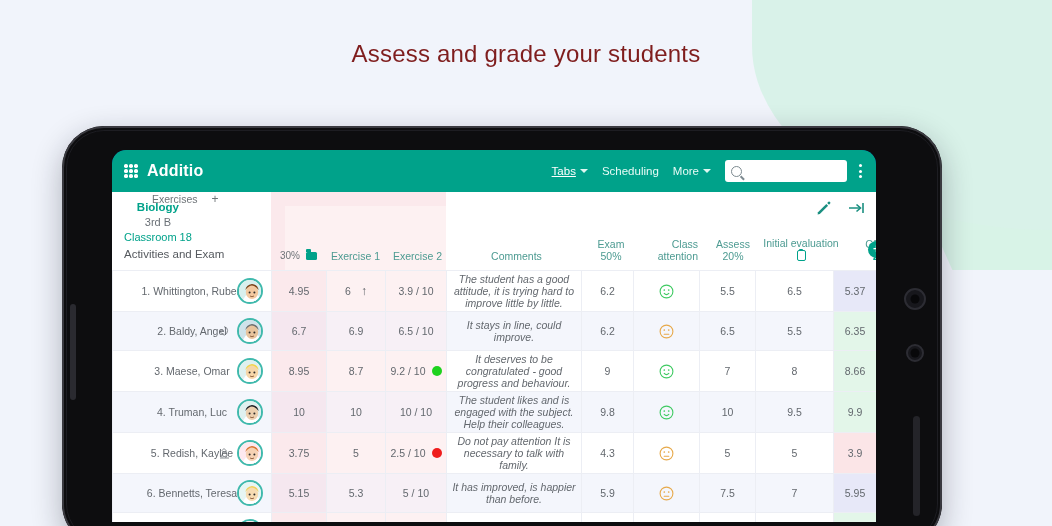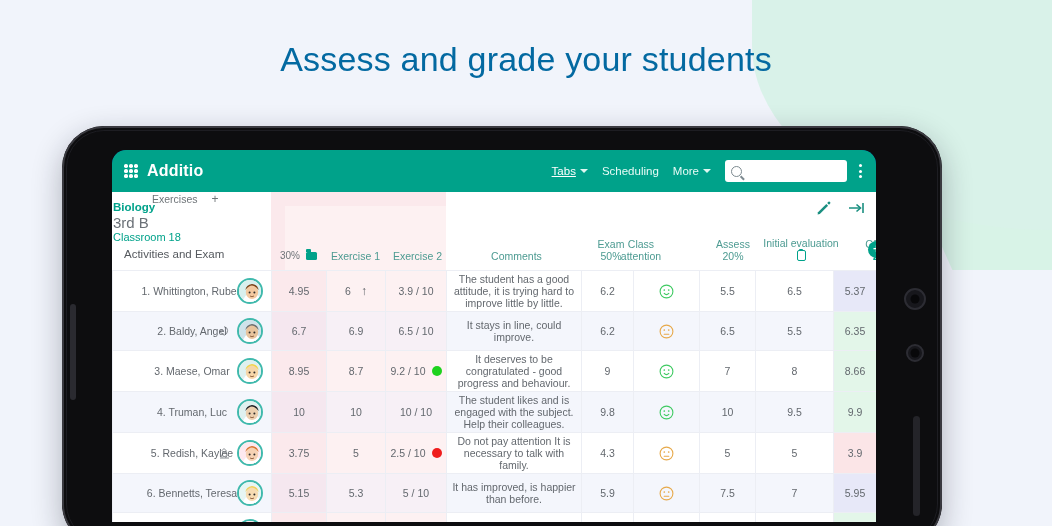"Assess and grade your students" .headline { color: #0369a1 -> #7f1d1d; font-size: 34px -> 24px }
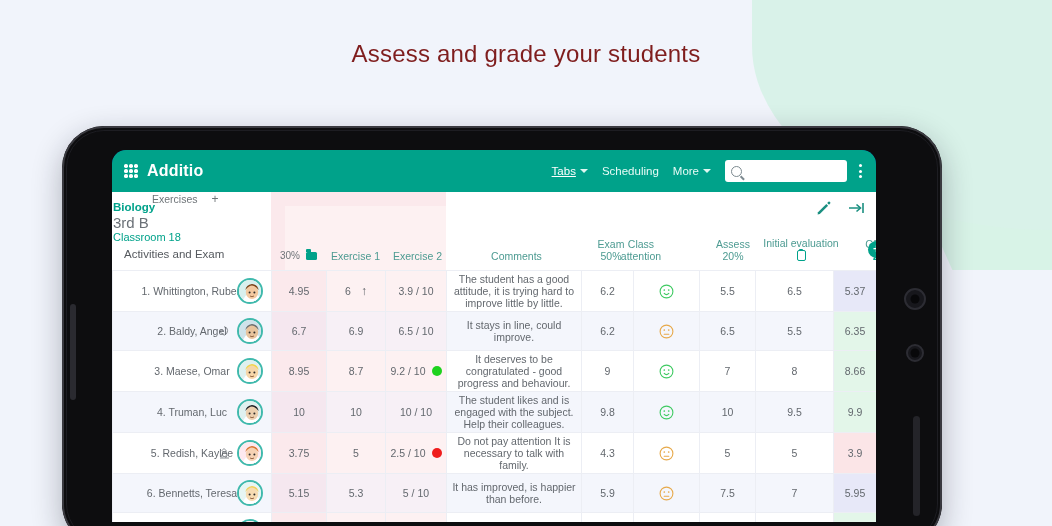"Biology" .course { left: 1px -> 12px; text-align: none -> center }
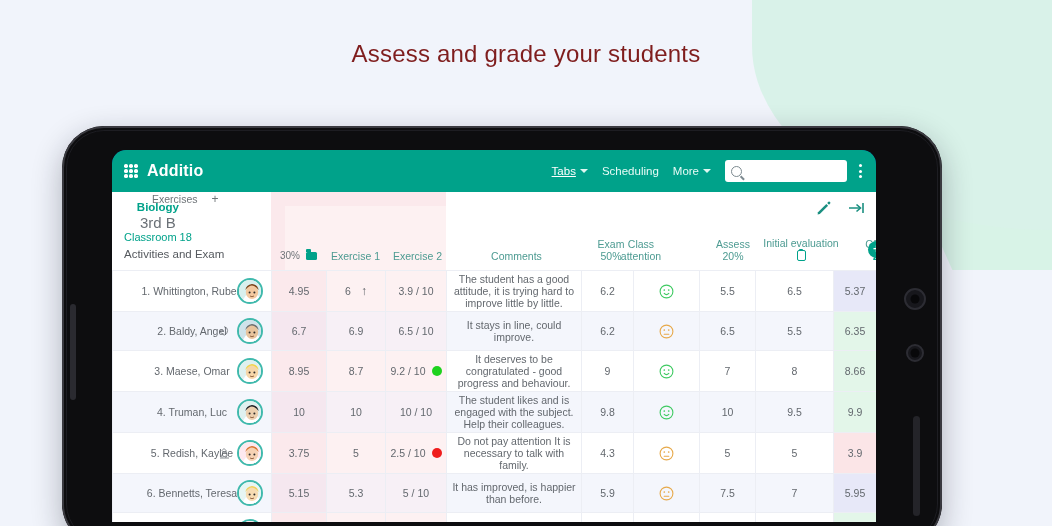"3rd B" .course .c2 { font-size: 15px -> 11px }
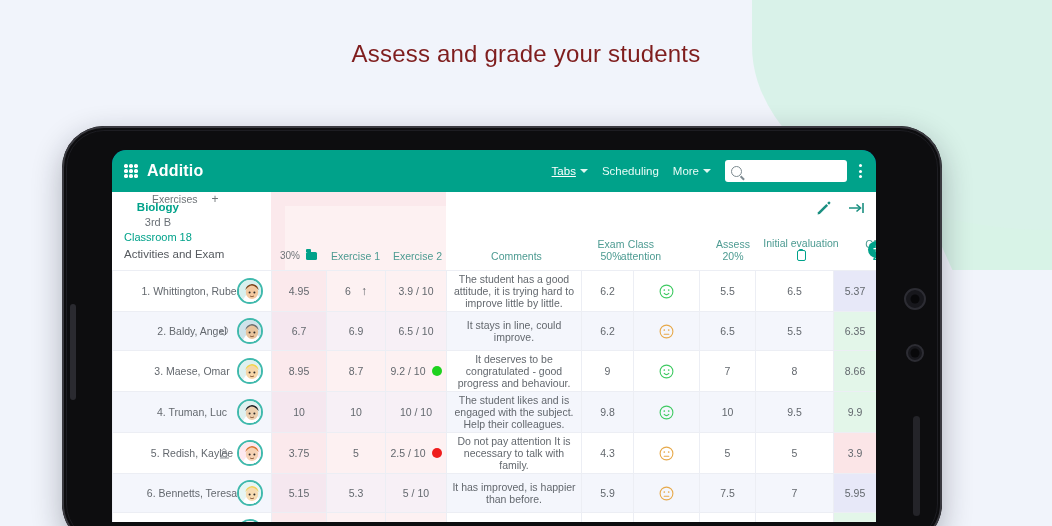"Class attention" div.colhead { left: 496px -> 520px; text-align: none -> right }
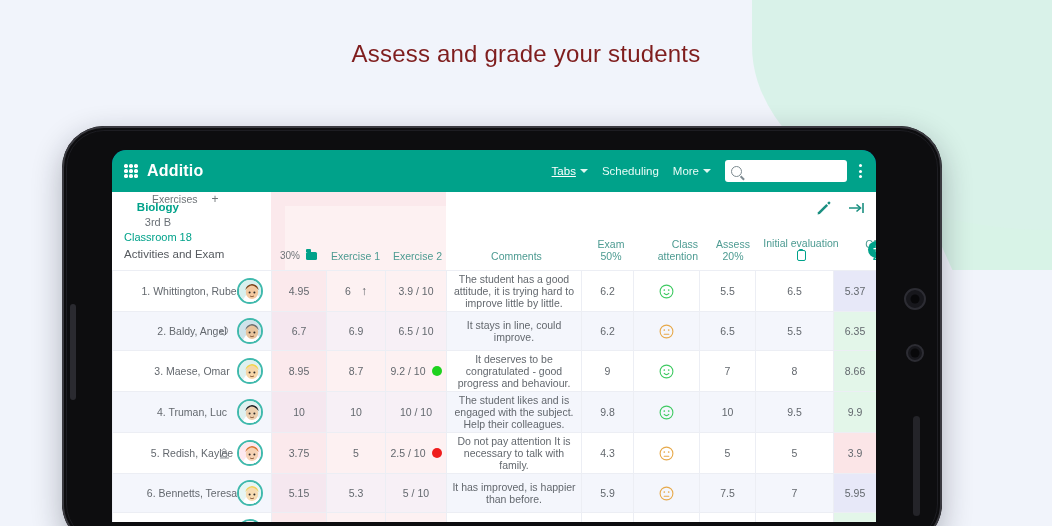"The student has a good" td.comment { font-style: none -> italic }
